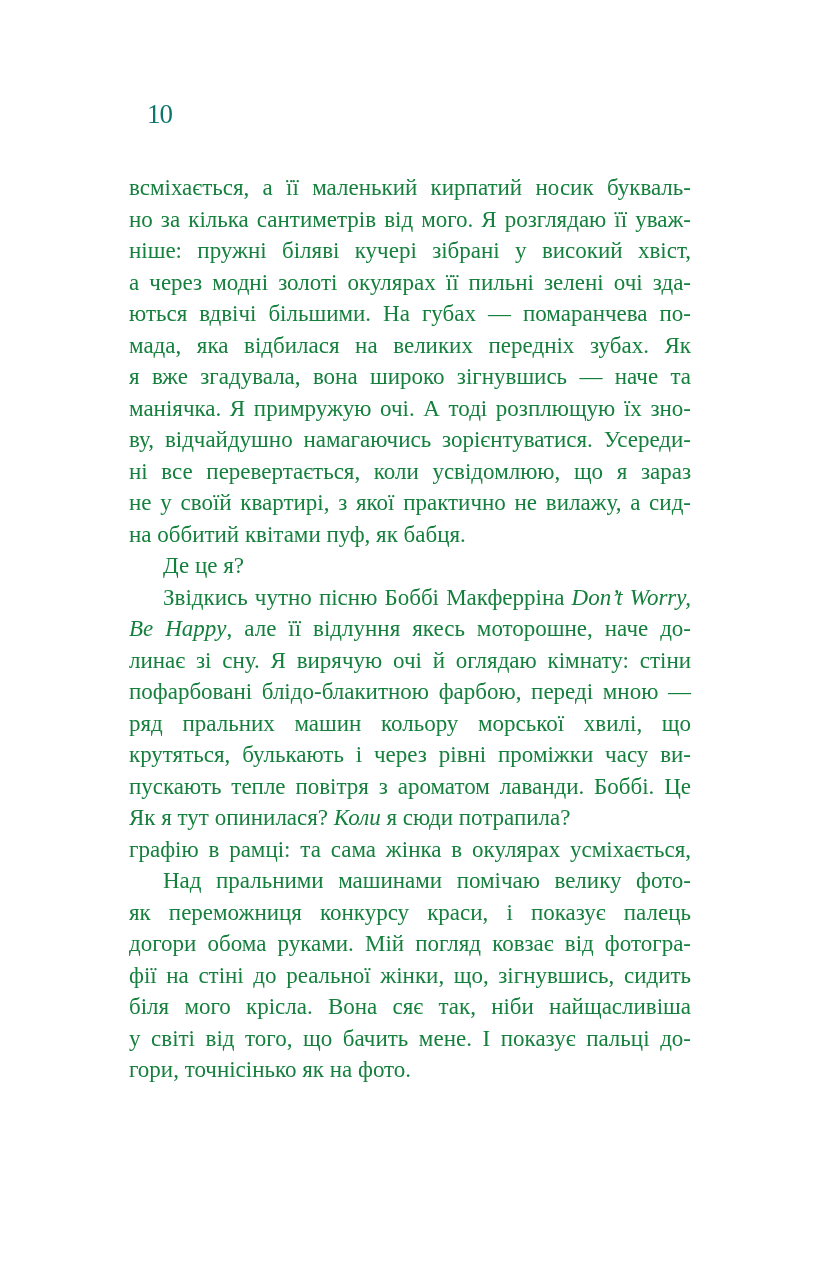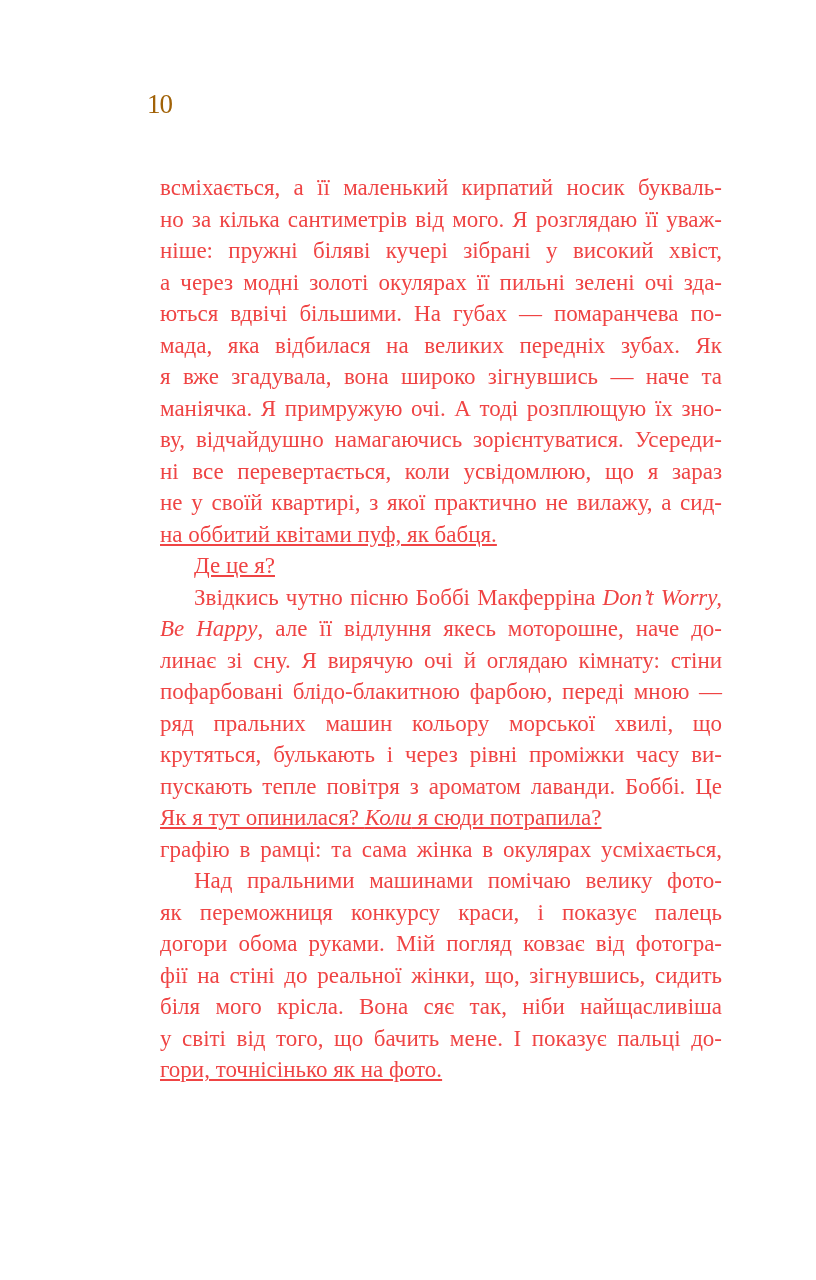"10" .page-number { color: #a16207 -> #0f766e; top: 91px -> 101px }
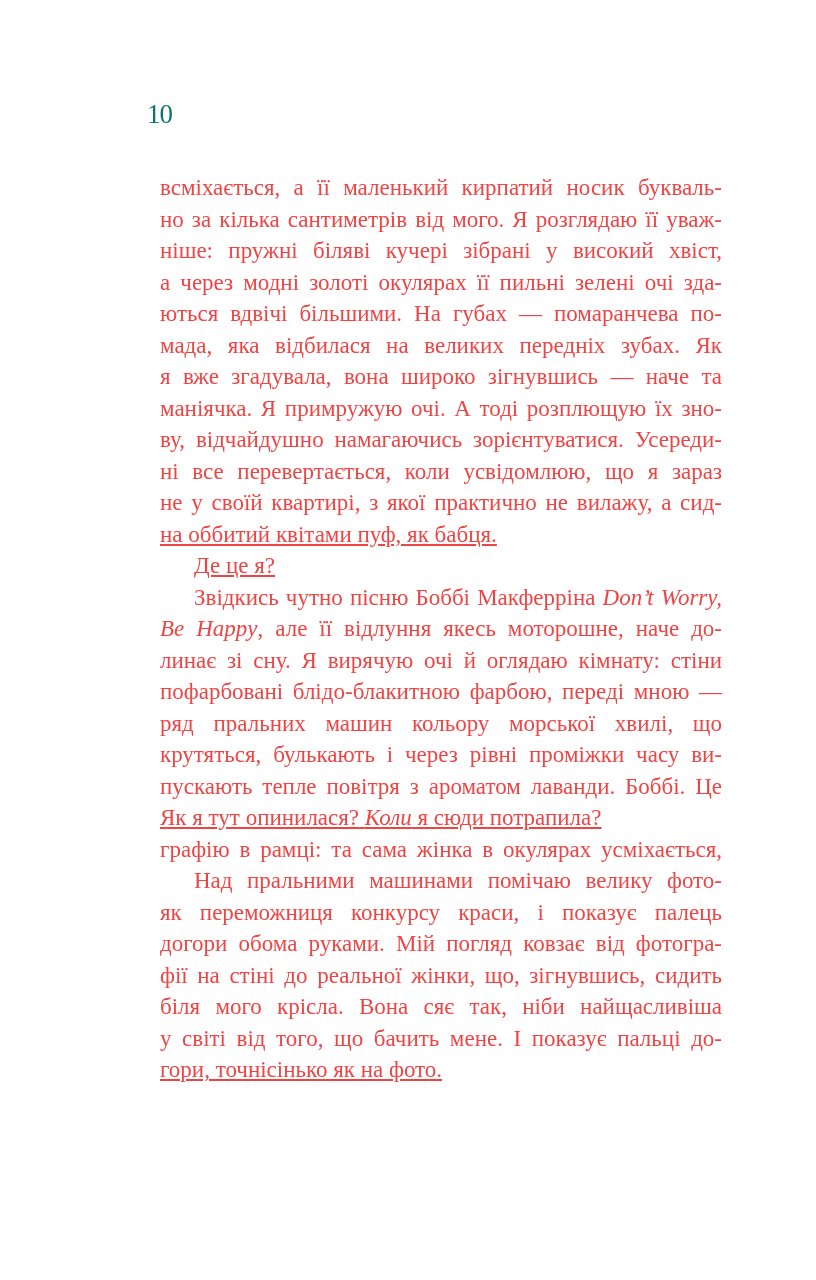"всміхається, а її маленький кирпатий" .text-block { color: #ef4444 -> #15803d; left: 160px -> 129px }
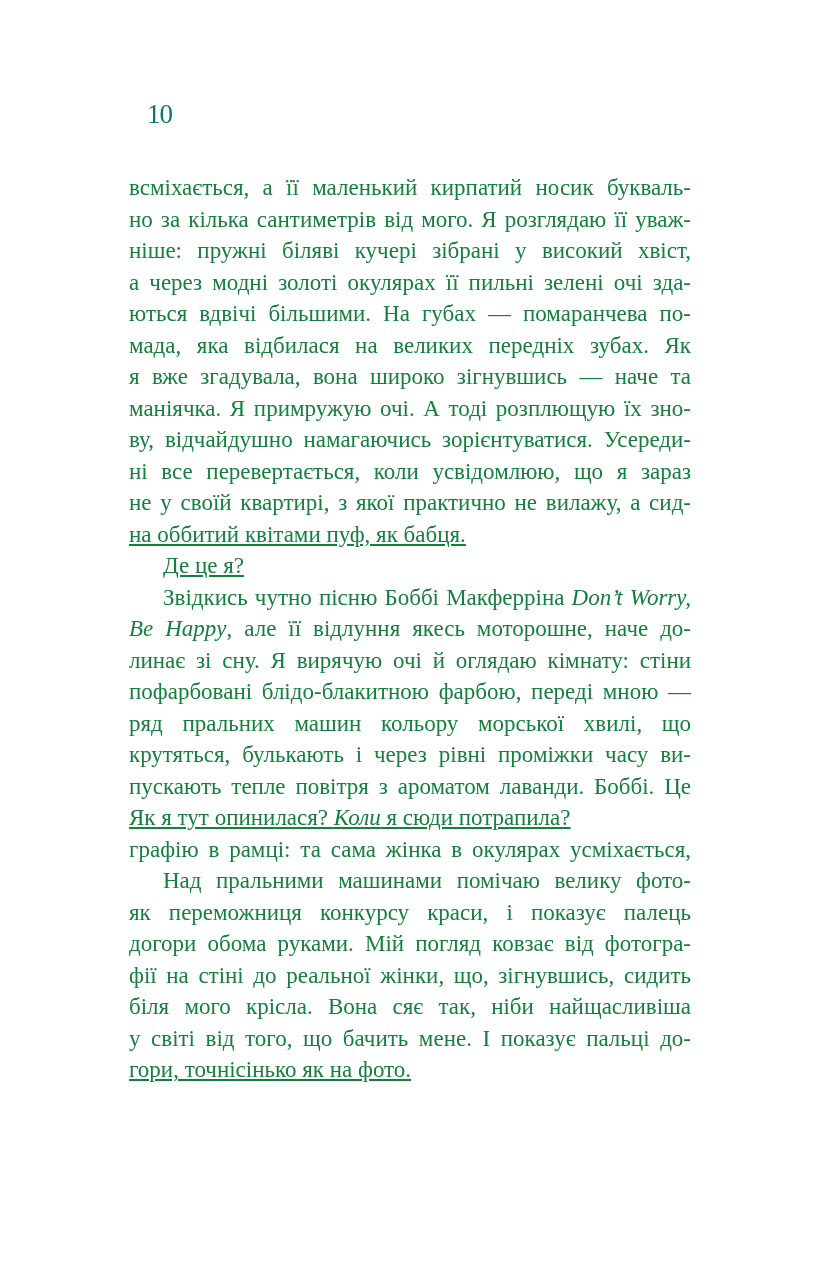"на оббитий квітами пуф, як" .line.last { text-decoration: underline -> none }
